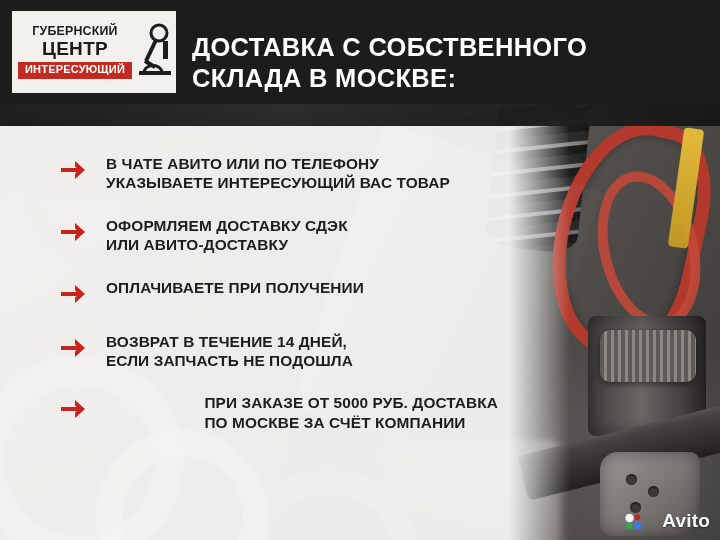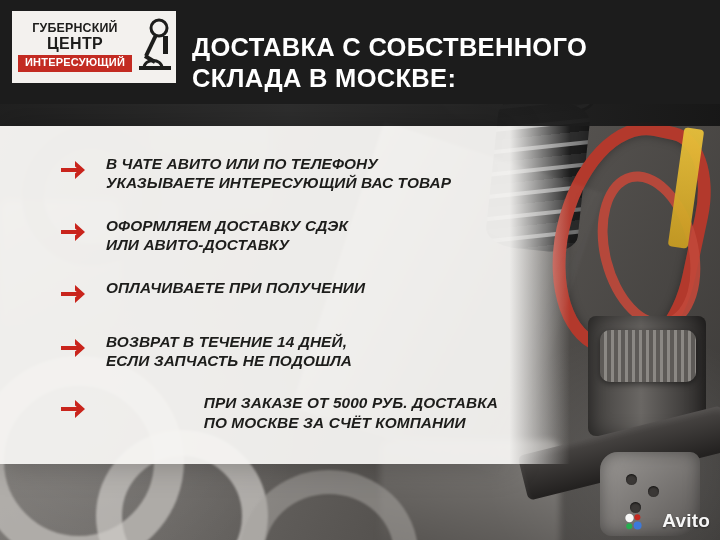"ГУБЕРНСКИЙ" .logo-box { height: 72px -> 82px }
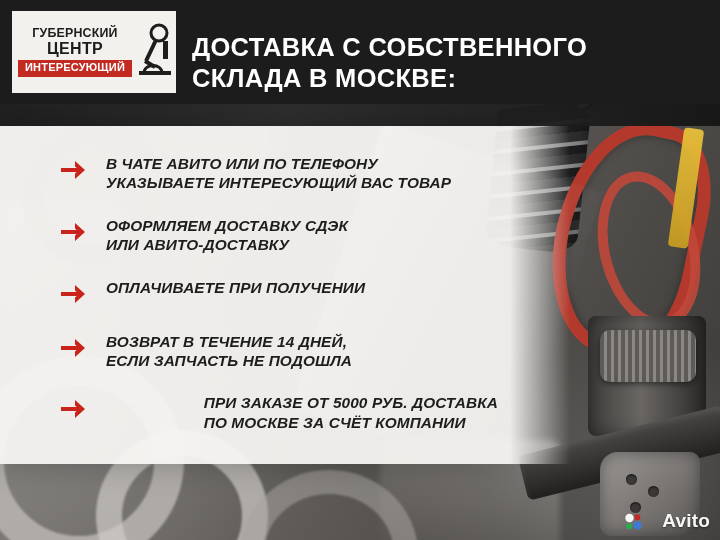"ЦЕНТР" .logo-l2 { font-size: 16px -> 19px }
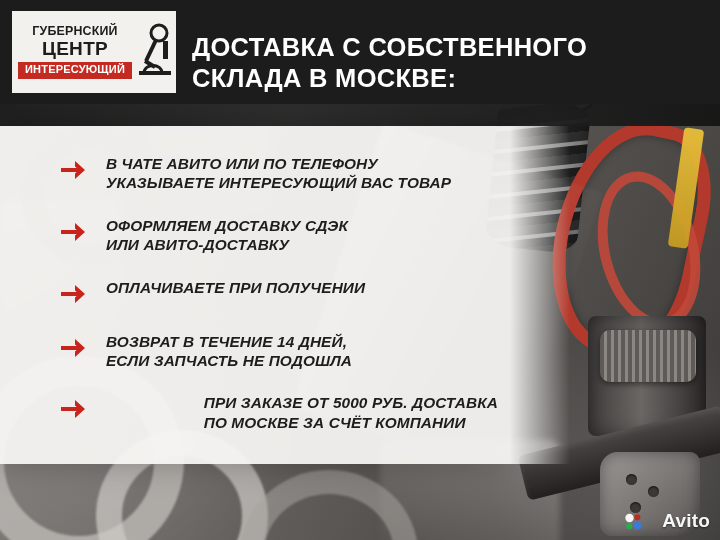"В ЧАТЕ АВИТО ИЛИ ПО" .panel { font-style: italic -> none; height: 338px -> 414px }
